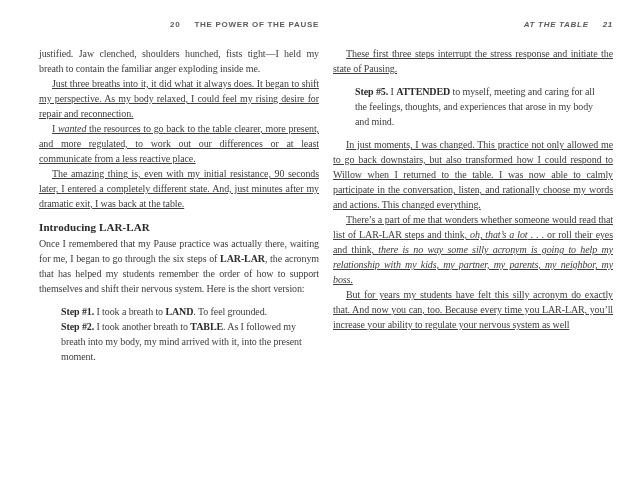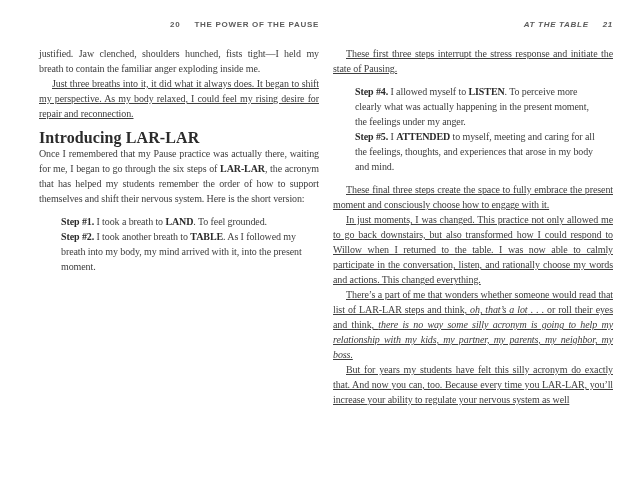"Step #4. I allowed myself" p.body { html: <p><strong>Step #4.</strong><span> I allowed myself to </span><strong>LISTEN</strong><span>. To perceive more clearly what was actually happening in the present moment, the feelings under my anger.</span></p> -> none }
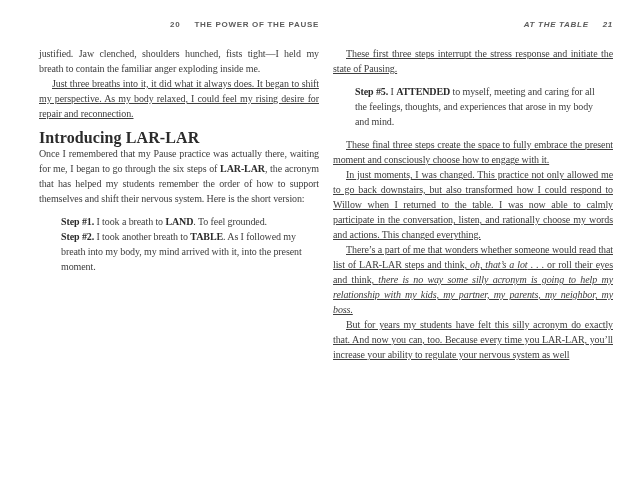"I wanted the resources to" p.body { html: none -> <p><span>I </span><em>wanted</em><span> the resources to go back to the table clearer, more present, and more regulated, to work out our differences or at least communicate from a less reactive place.</span></p> }
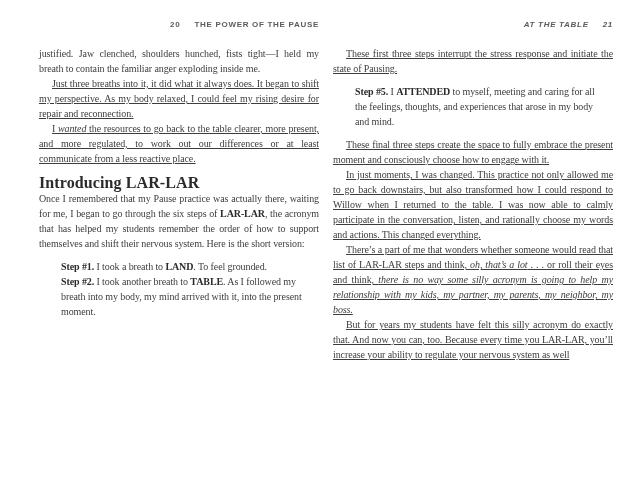"These final three steps create" p.body { html: <p><span>These final three steps create the space to fully embrace the present moment and consciously choose how to engage with it.</span></p> -> none }
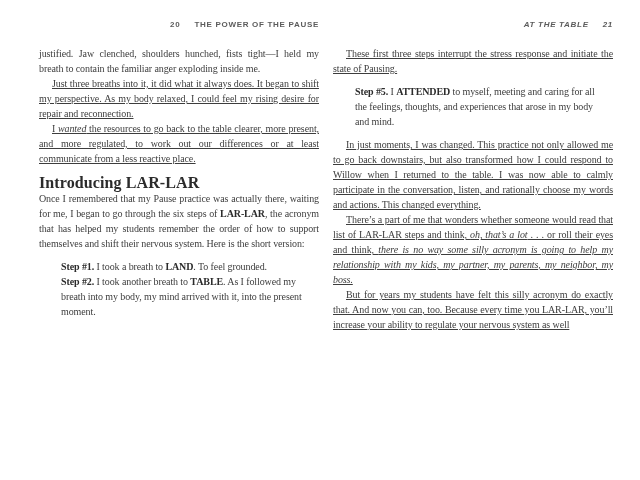"The amazing thing is, even" p.body { html: none -> <p><span>The amazing thing is, even with my initial resistance, 90 seconds later, I entered a completely different state. And, just minutes after my dramatic exit, I was back at the table.</span></p> }
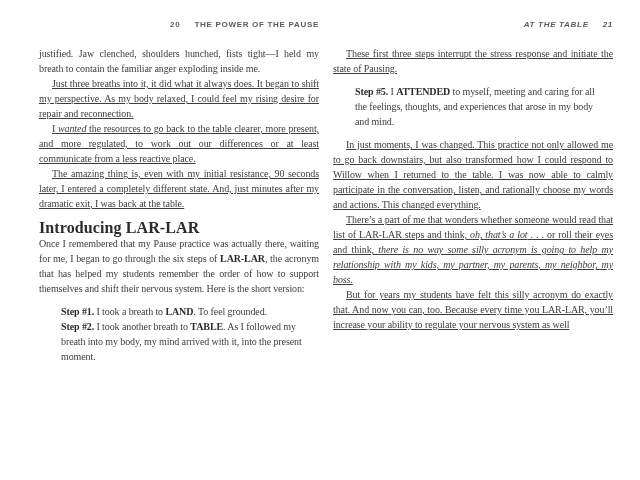"Introducing LAR-LAR" h2.section-heading { font-size: 16px -> 11px }
